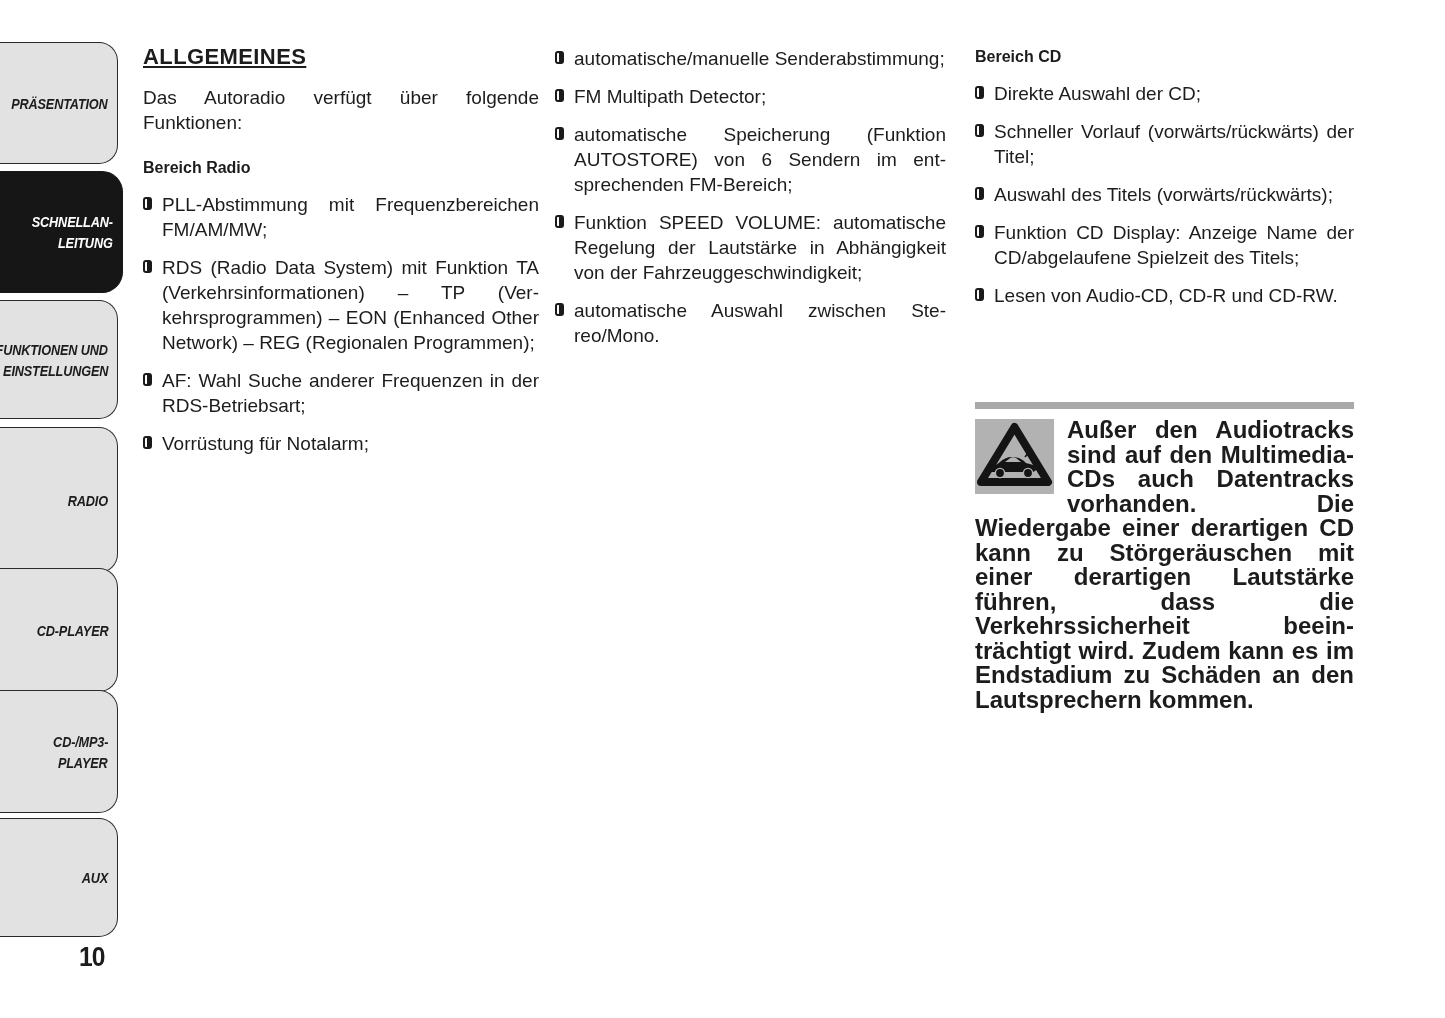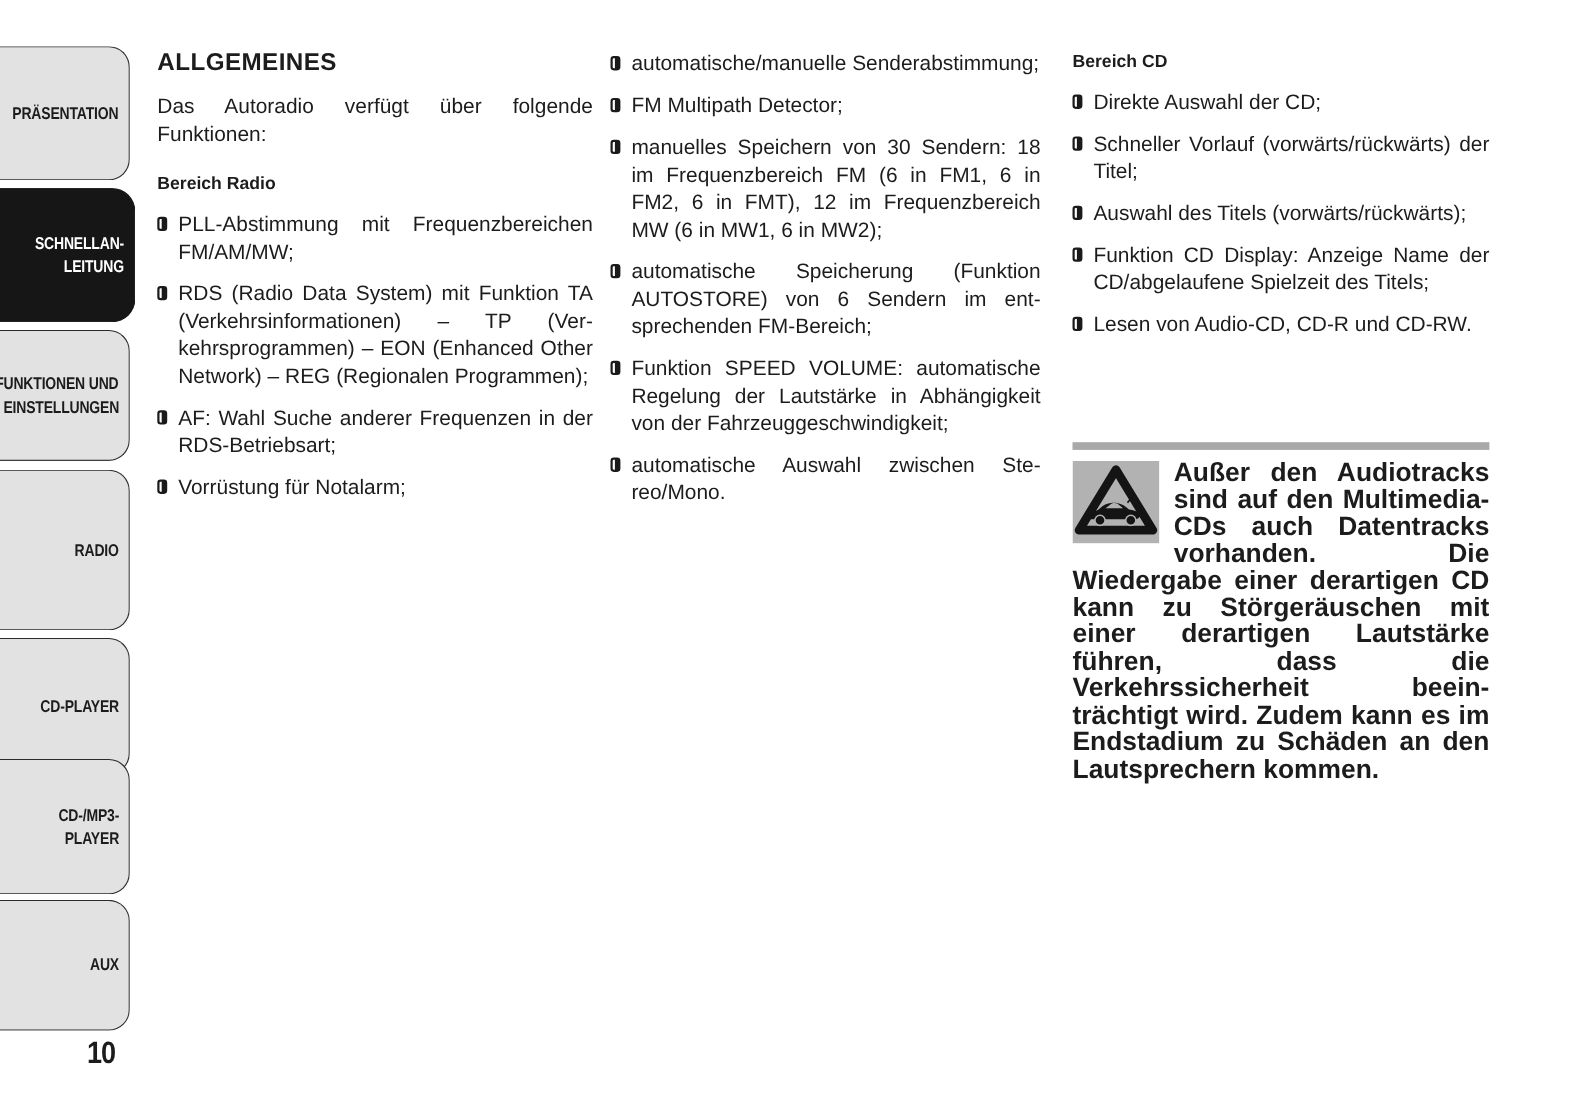"ALLGEMEINES" h1.page-title { text-decoration: none -> underline }
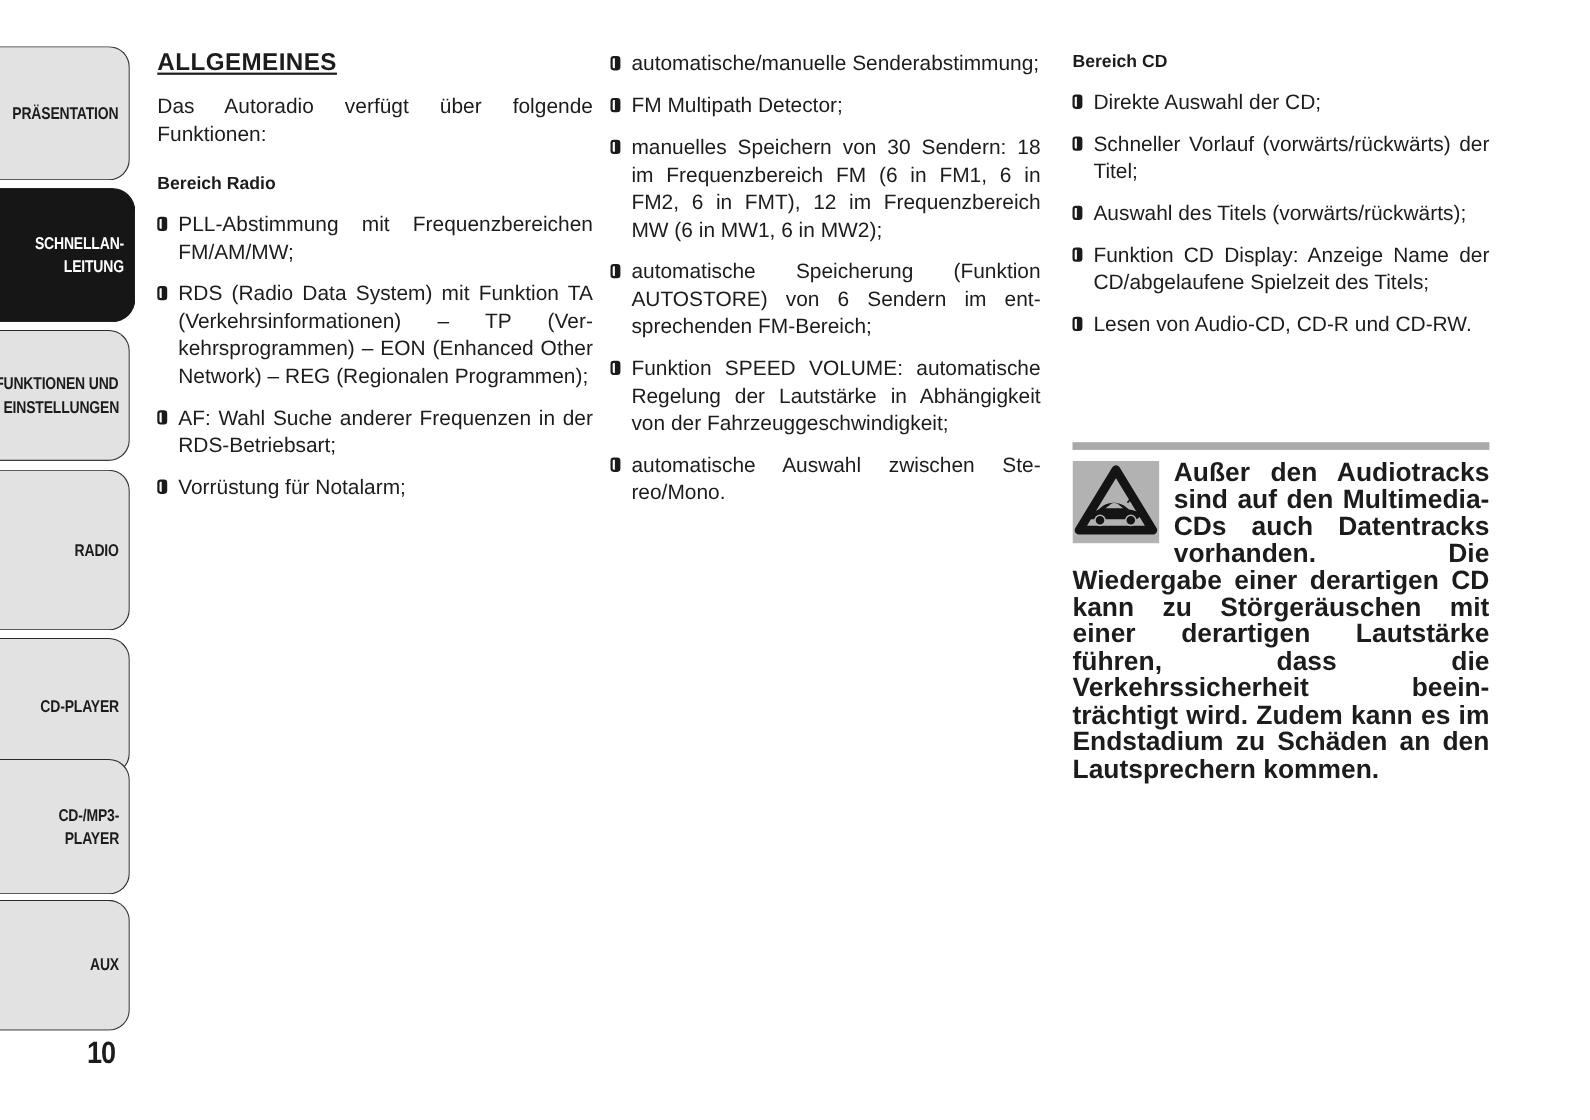"PRÄSENTATION" .sidebar-tab { font-style: none -> italic }
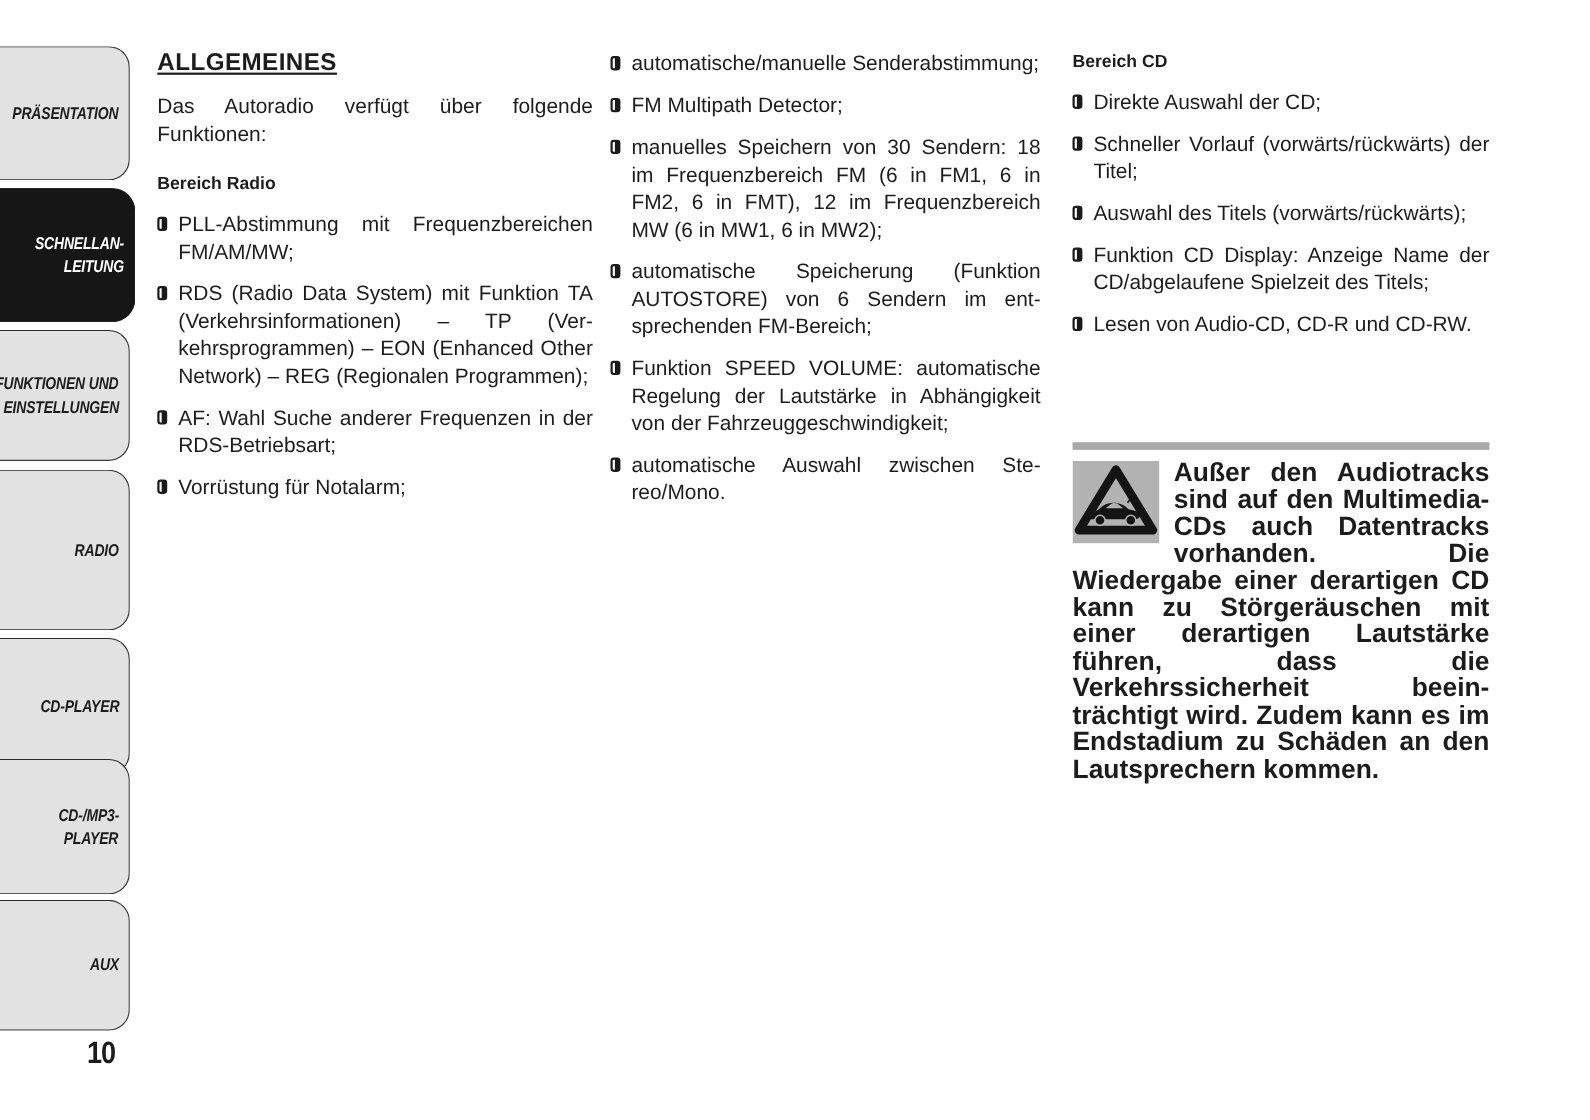"manuelles Speichern von 30 Sendern:" li { html: <li> <span></span> <span>manuelles Speichern von 30 Sendern: 18 im Frequenzbereich FM (6 in FM1, 6 in FM2, 6 in FMT), 12 im Frequenzbereich MW (6 in MW1, 6 in MW2);</span> </li> -> none }
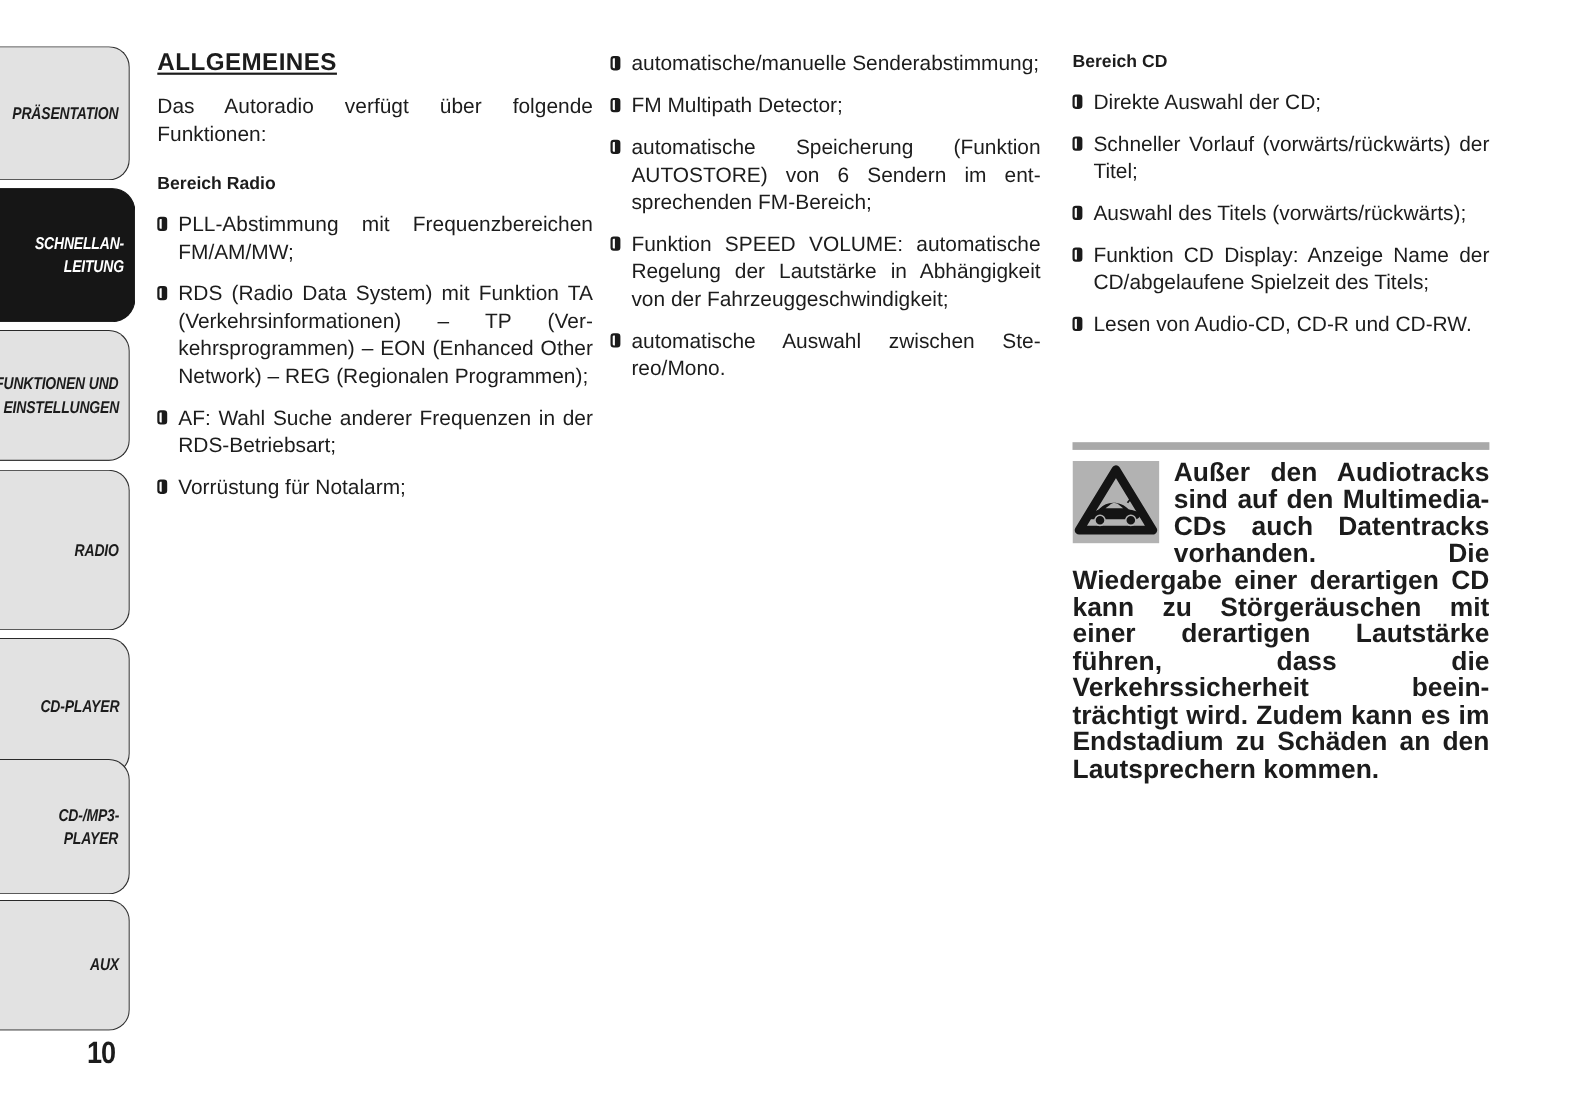"CD-PLAYER" div.sidebar-tab { top: 580px -> 568px }
